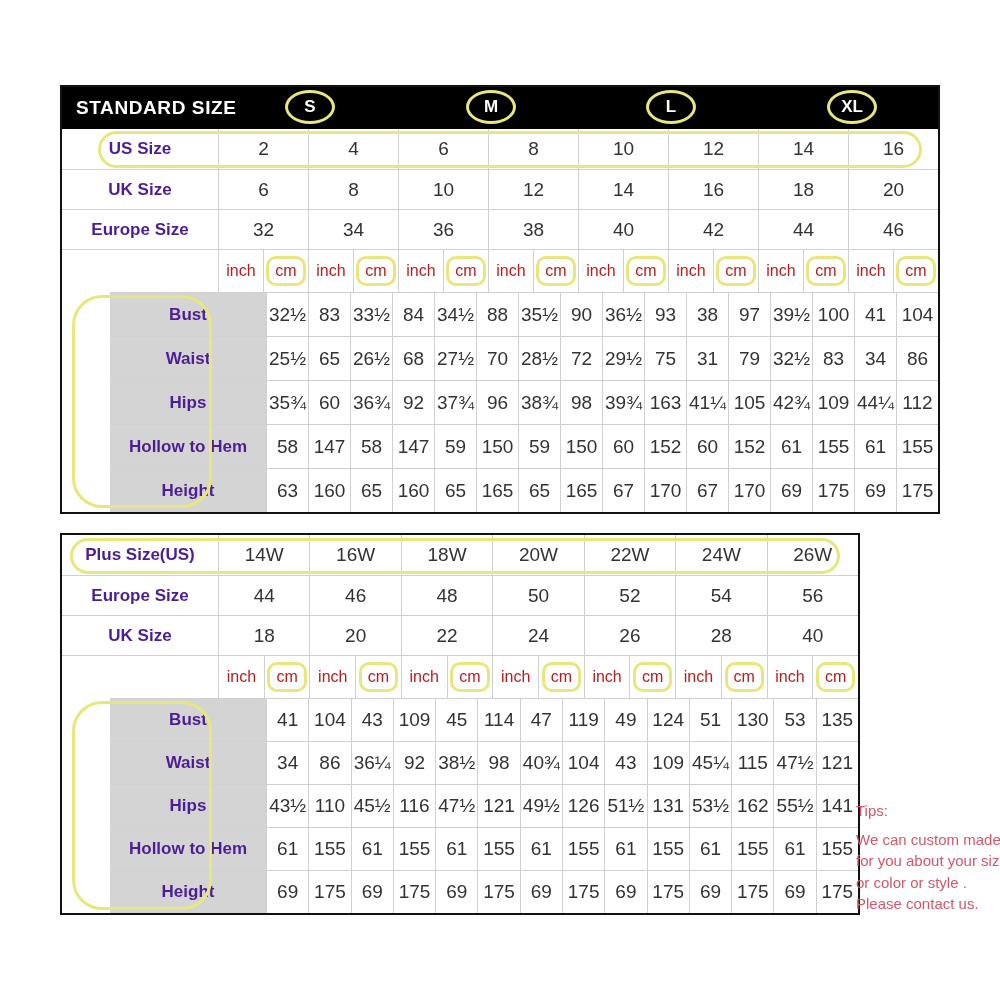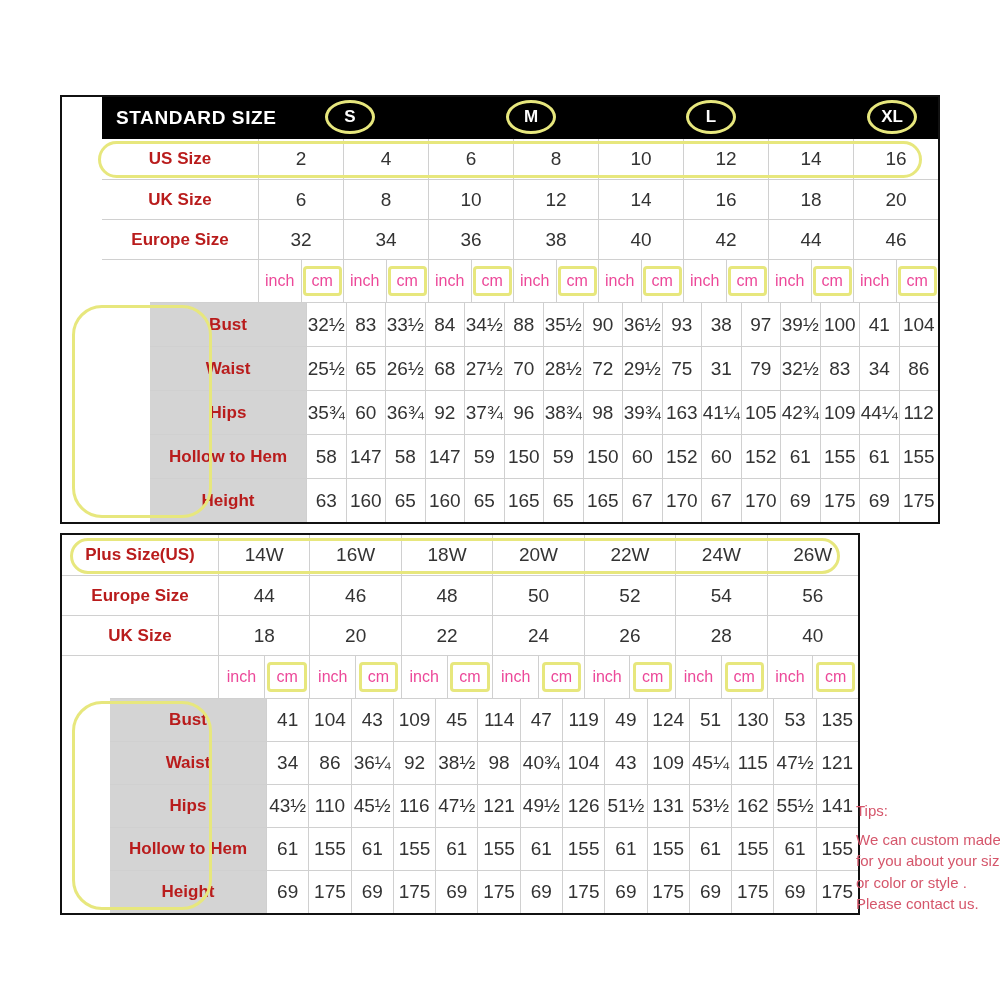"STANDARD SIZE" .standard { padding-left: 40px -> none; top: 95px -> 85px }
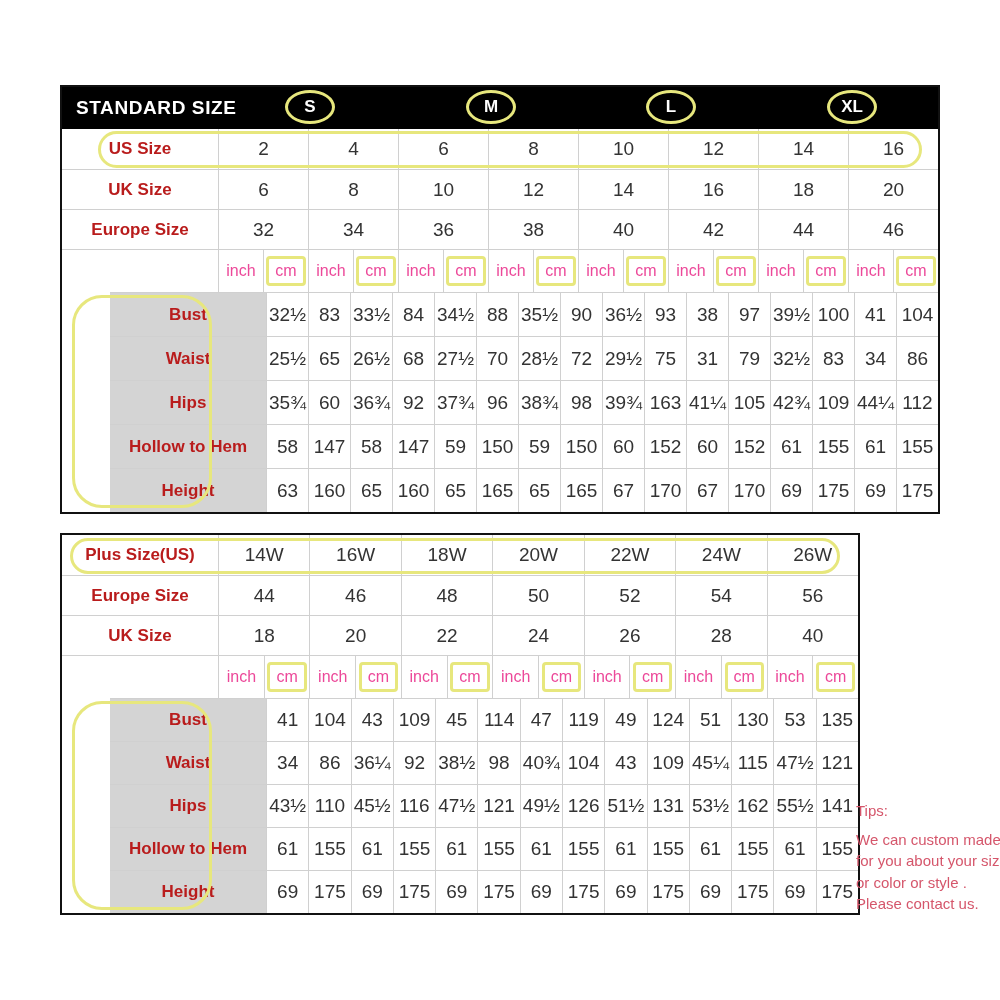"US Size" .cell.label { color: #b91c1c -> #4c1d95 }
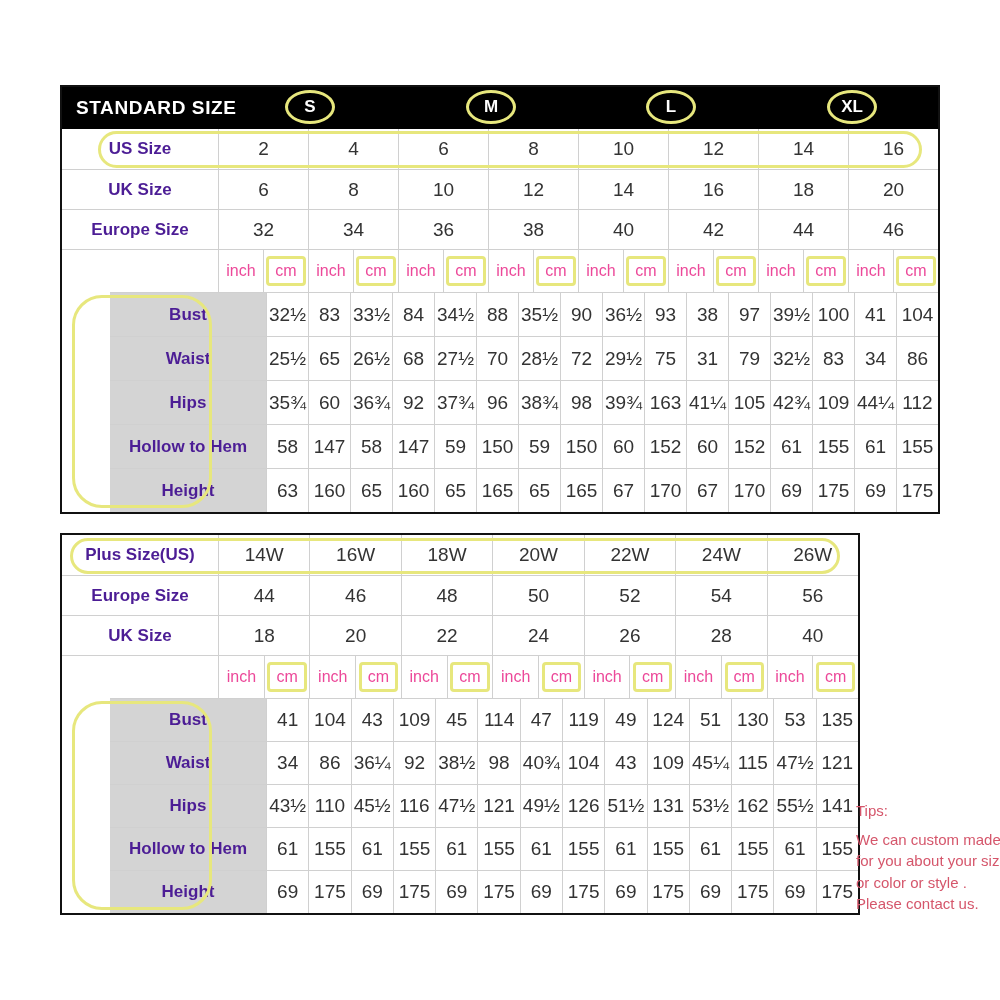"inch" .cell.unit { color: #ec4899 -> #b91c1c }
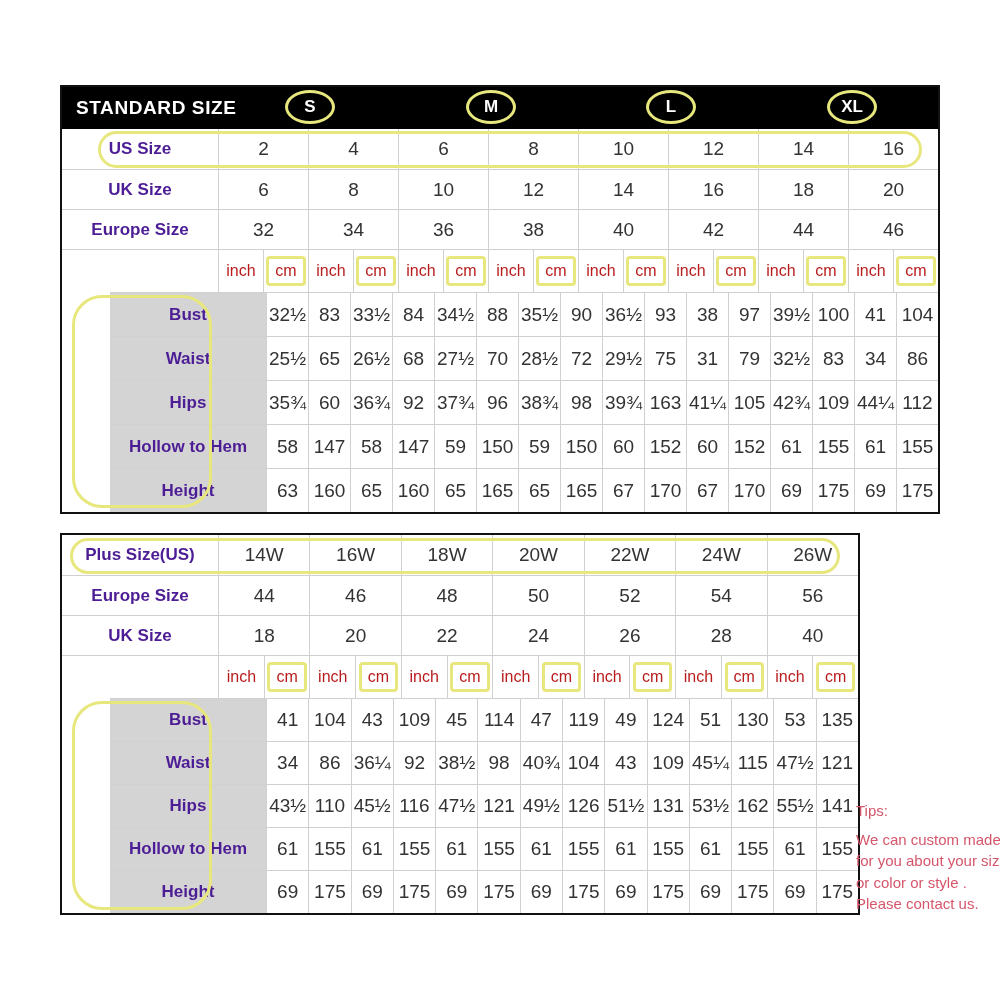"cm" .cm-badge { border-radius: 4px -> 10px }
